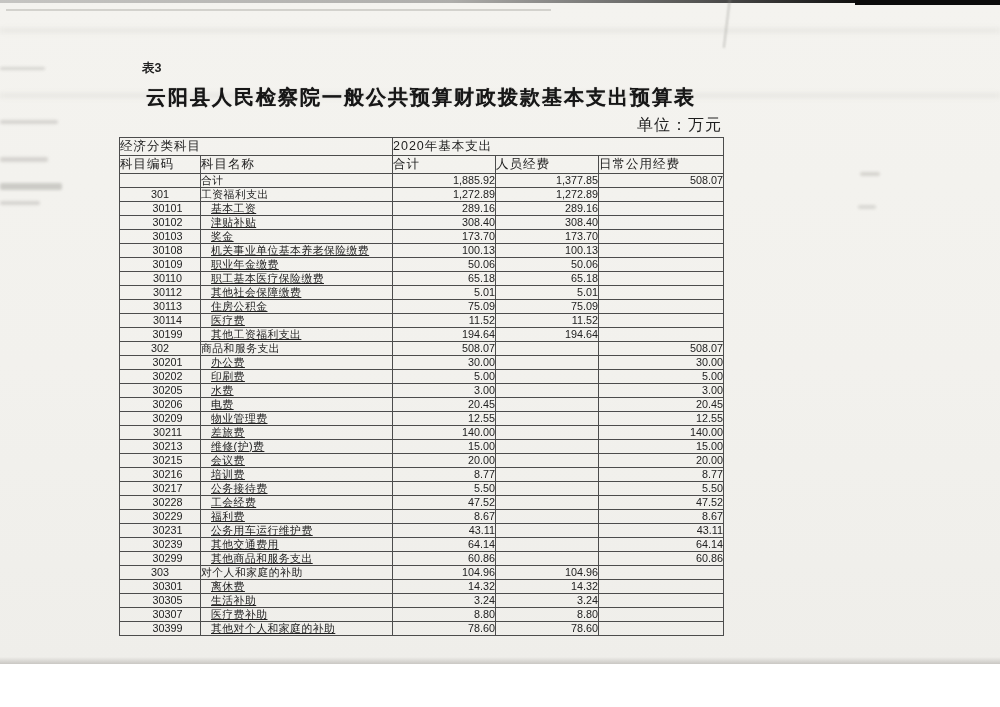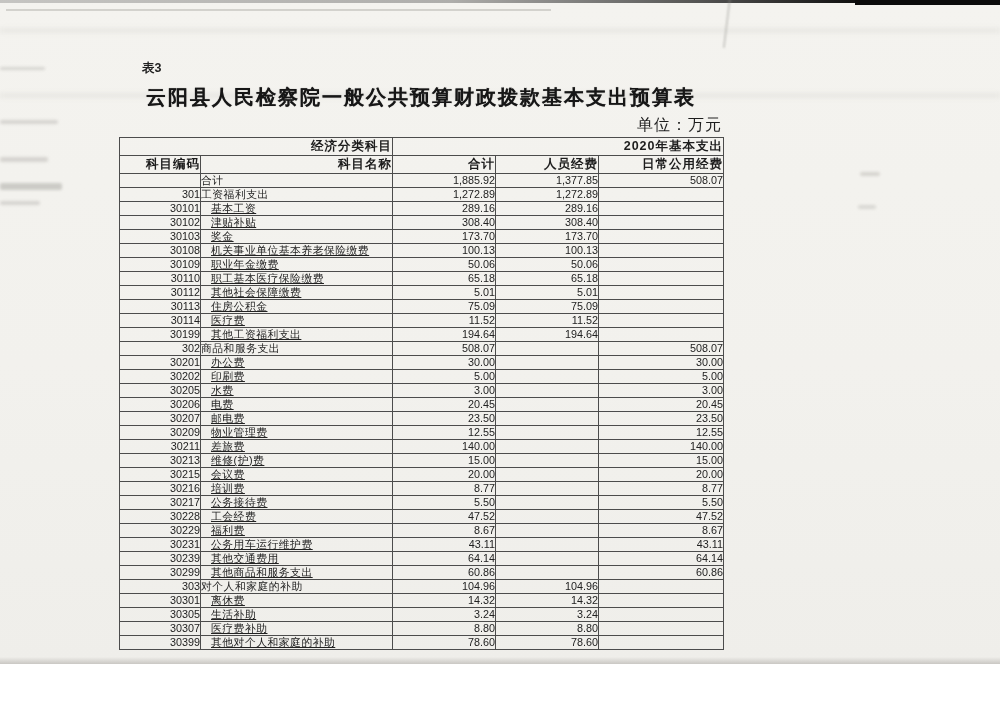"经济分类科目" .budget thead th { font-weight: 700 -> 400; text-align: right -> left }
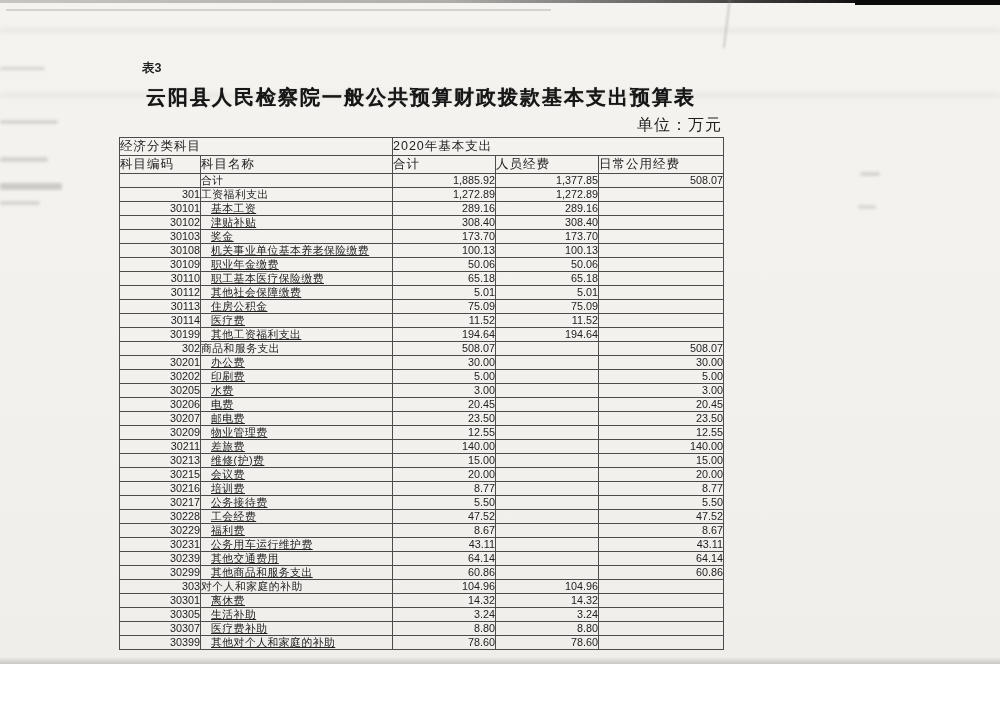"301" .col-code { text-align: right -> center }
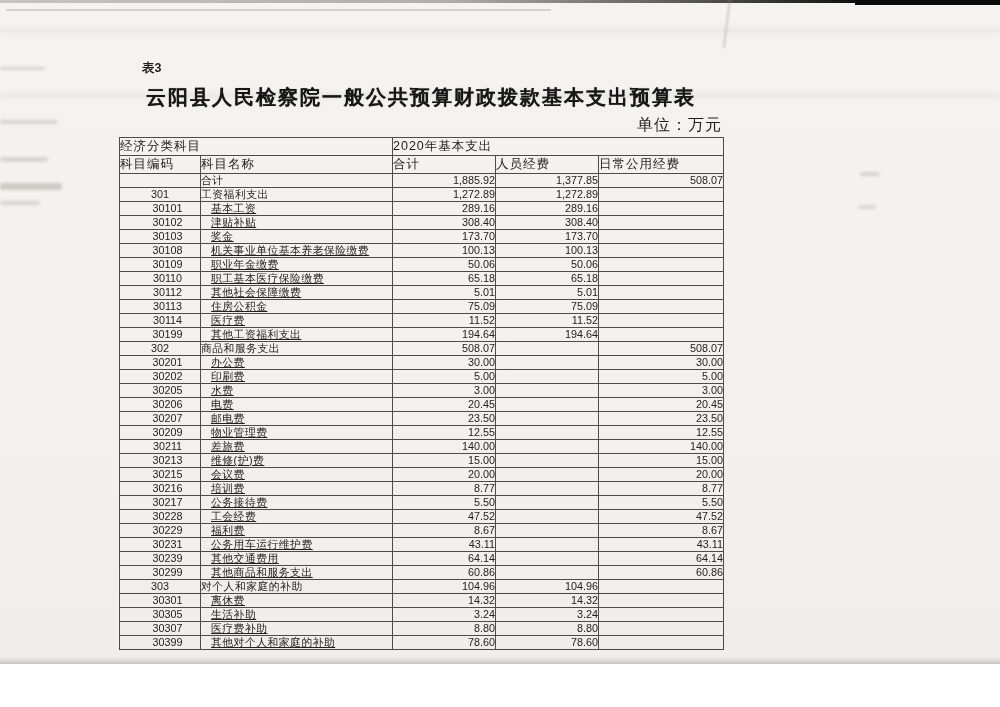"30207" tr.lvl2 { html: <tr> <td>30207</td> <td>邮电费</td> <td>23.50</td> <td></td> <td>23.50</td> </tr> -> none }
